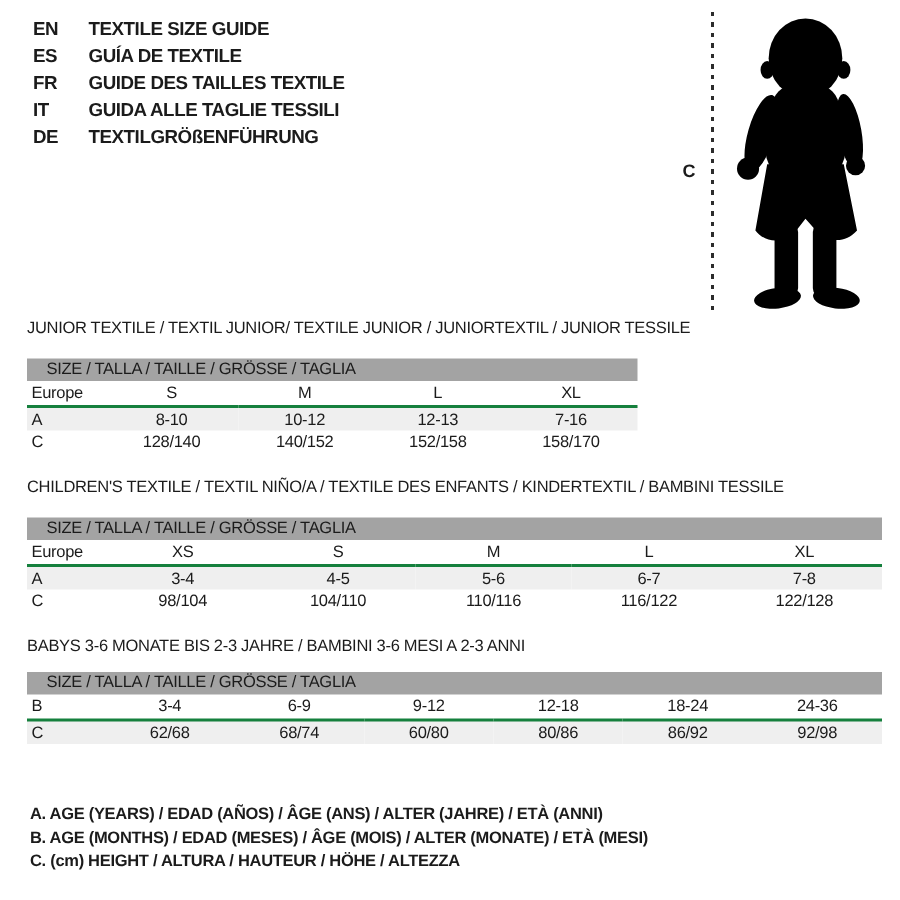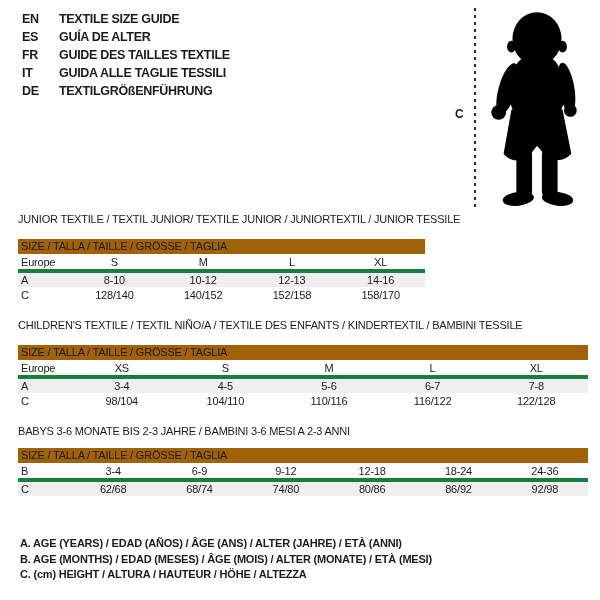"GUÍA DE ALTER" span.lang-label { text: ALTER -> TEXTILE }
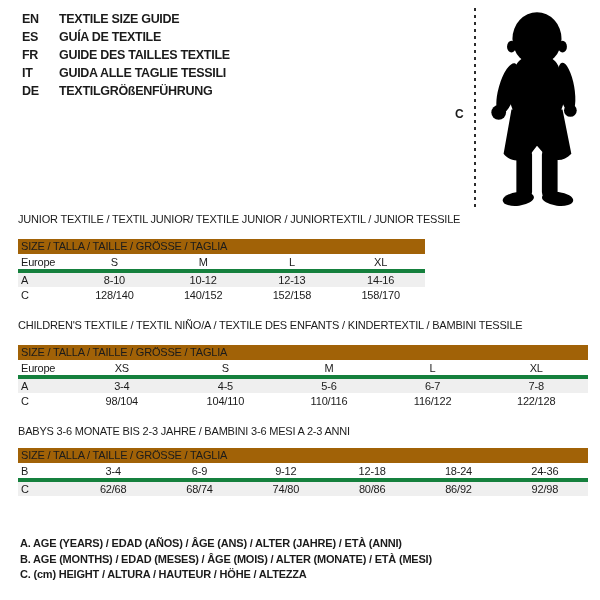"SIZE / TALLA / TAILLE" .size-bar { background: #a16207 -> #a3a3a3; padding-left: 3px -> 13px }
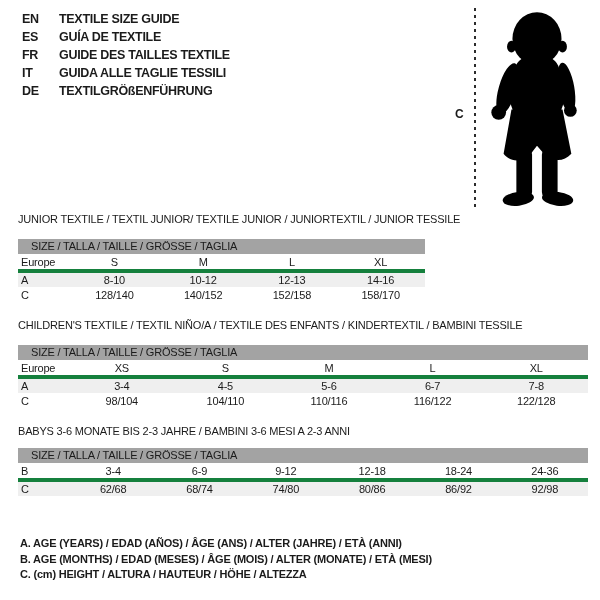"Europe" tr:first-child td { border-bottom: 4px solid #15803d -> 2px solid #15803d }
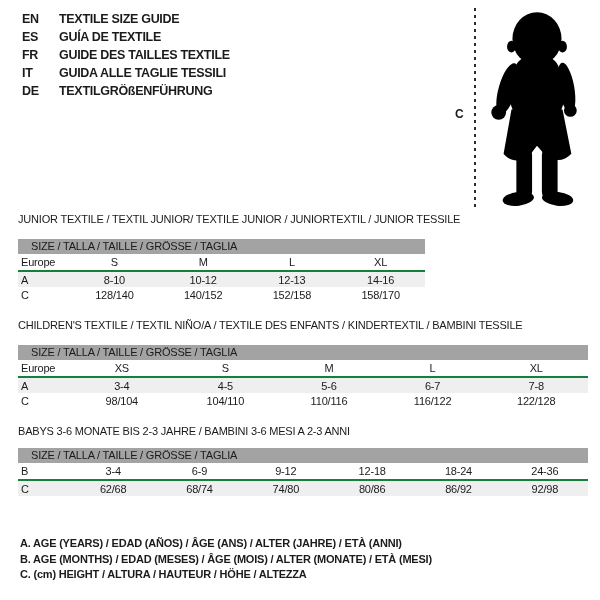"14-16" td { text: 14-16 -> 7-16 }
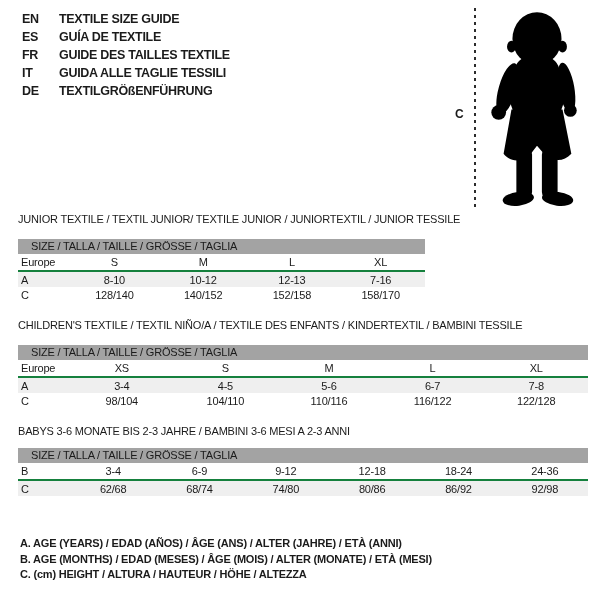"74/80" td { text: 74/80 -> 60/80 }
